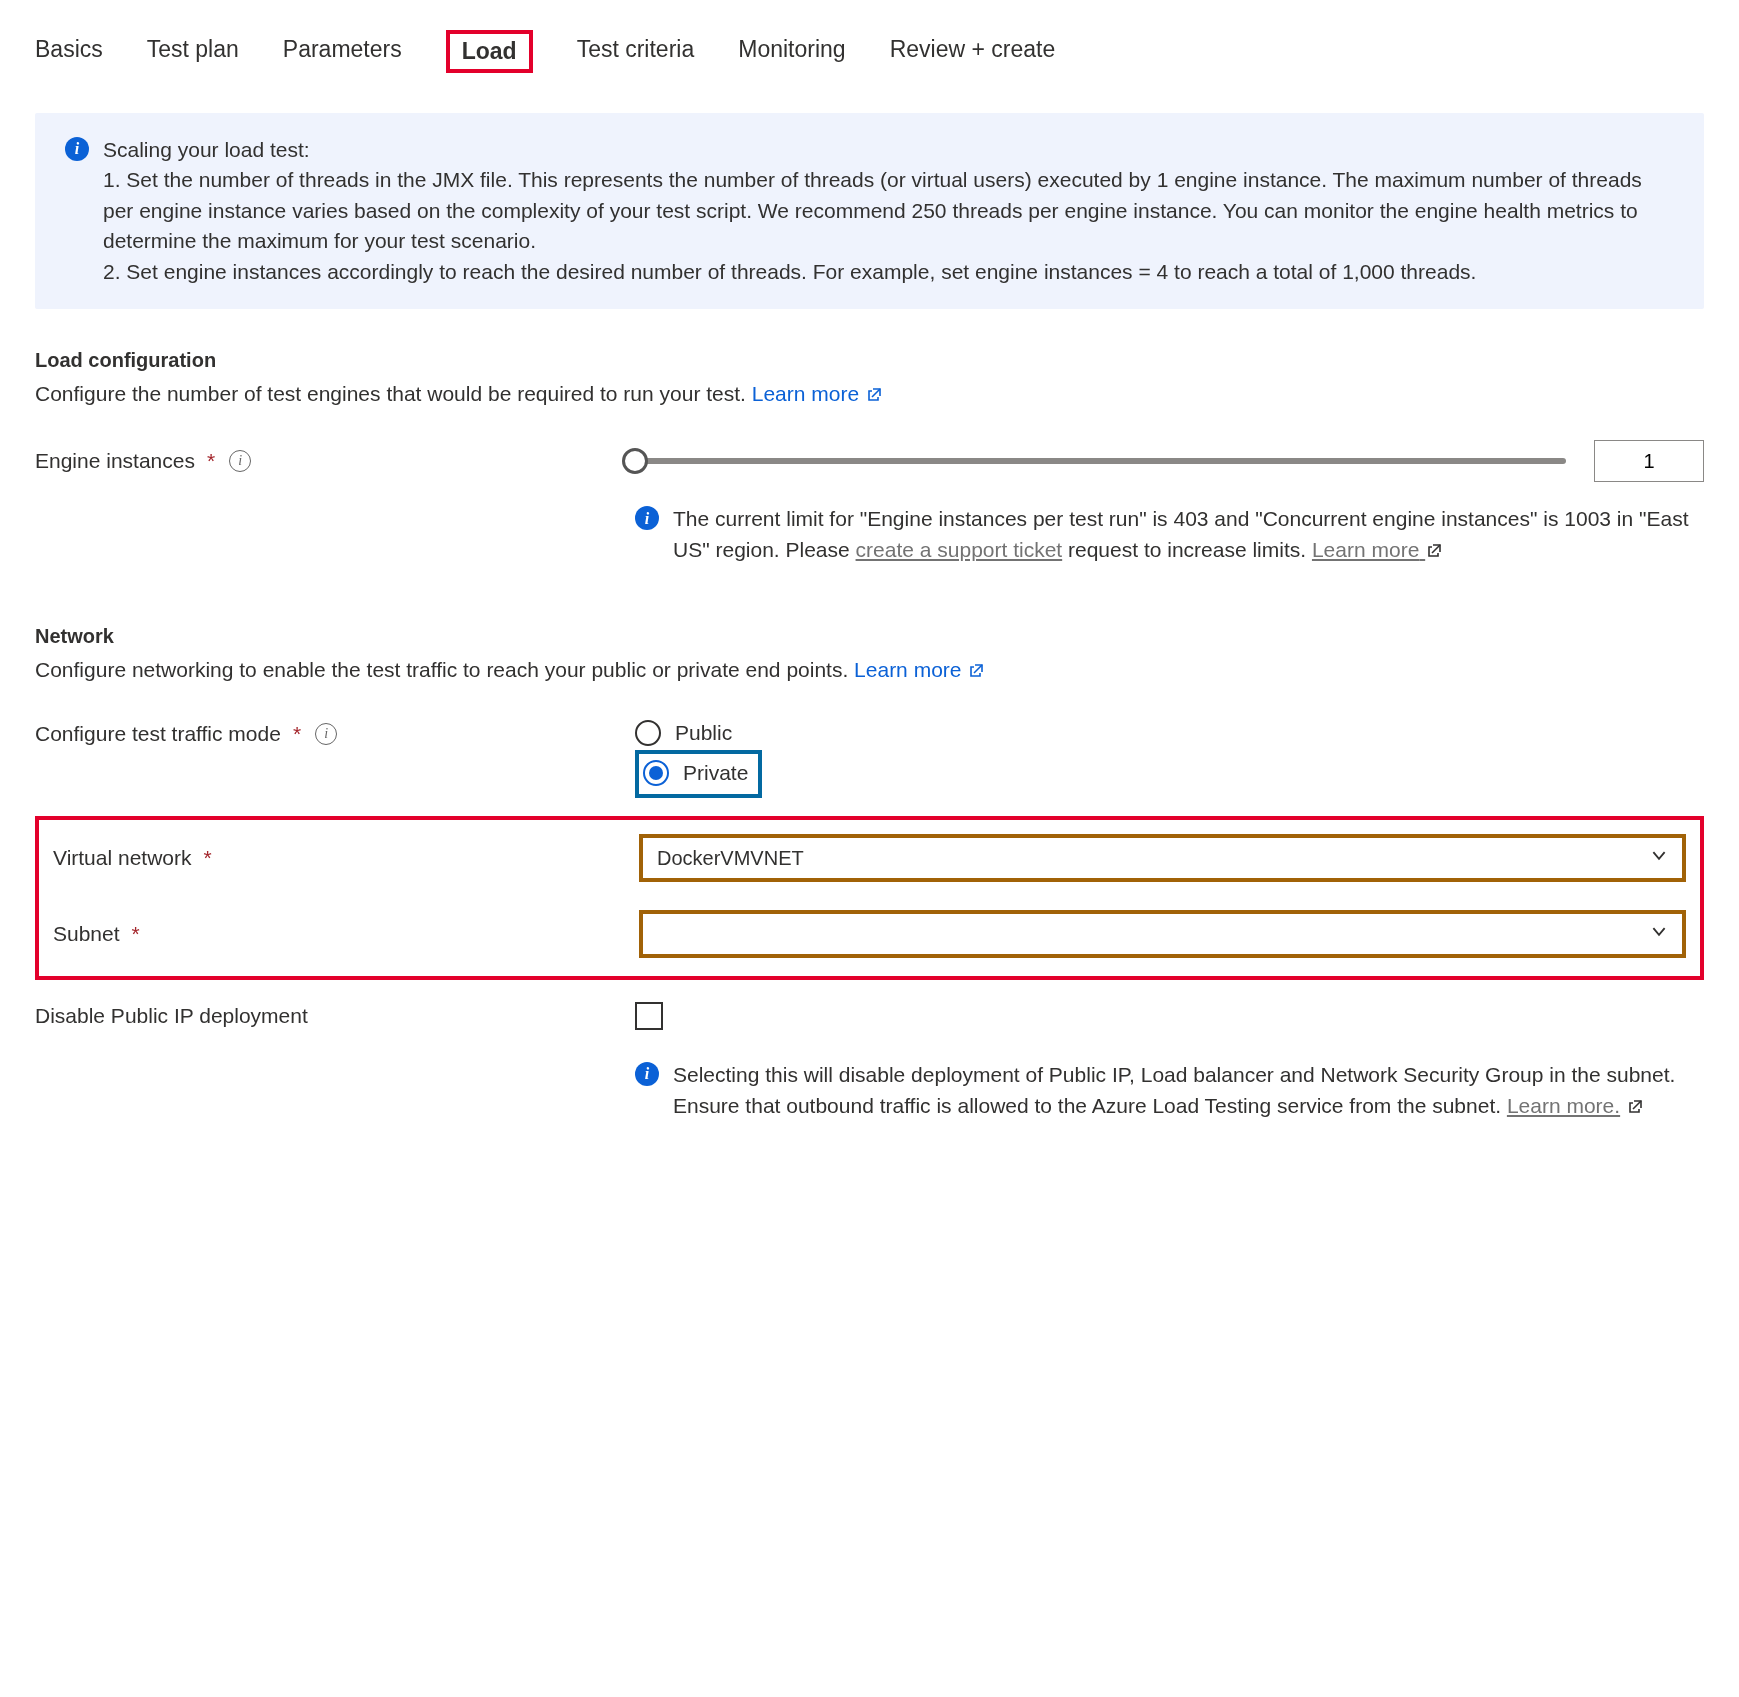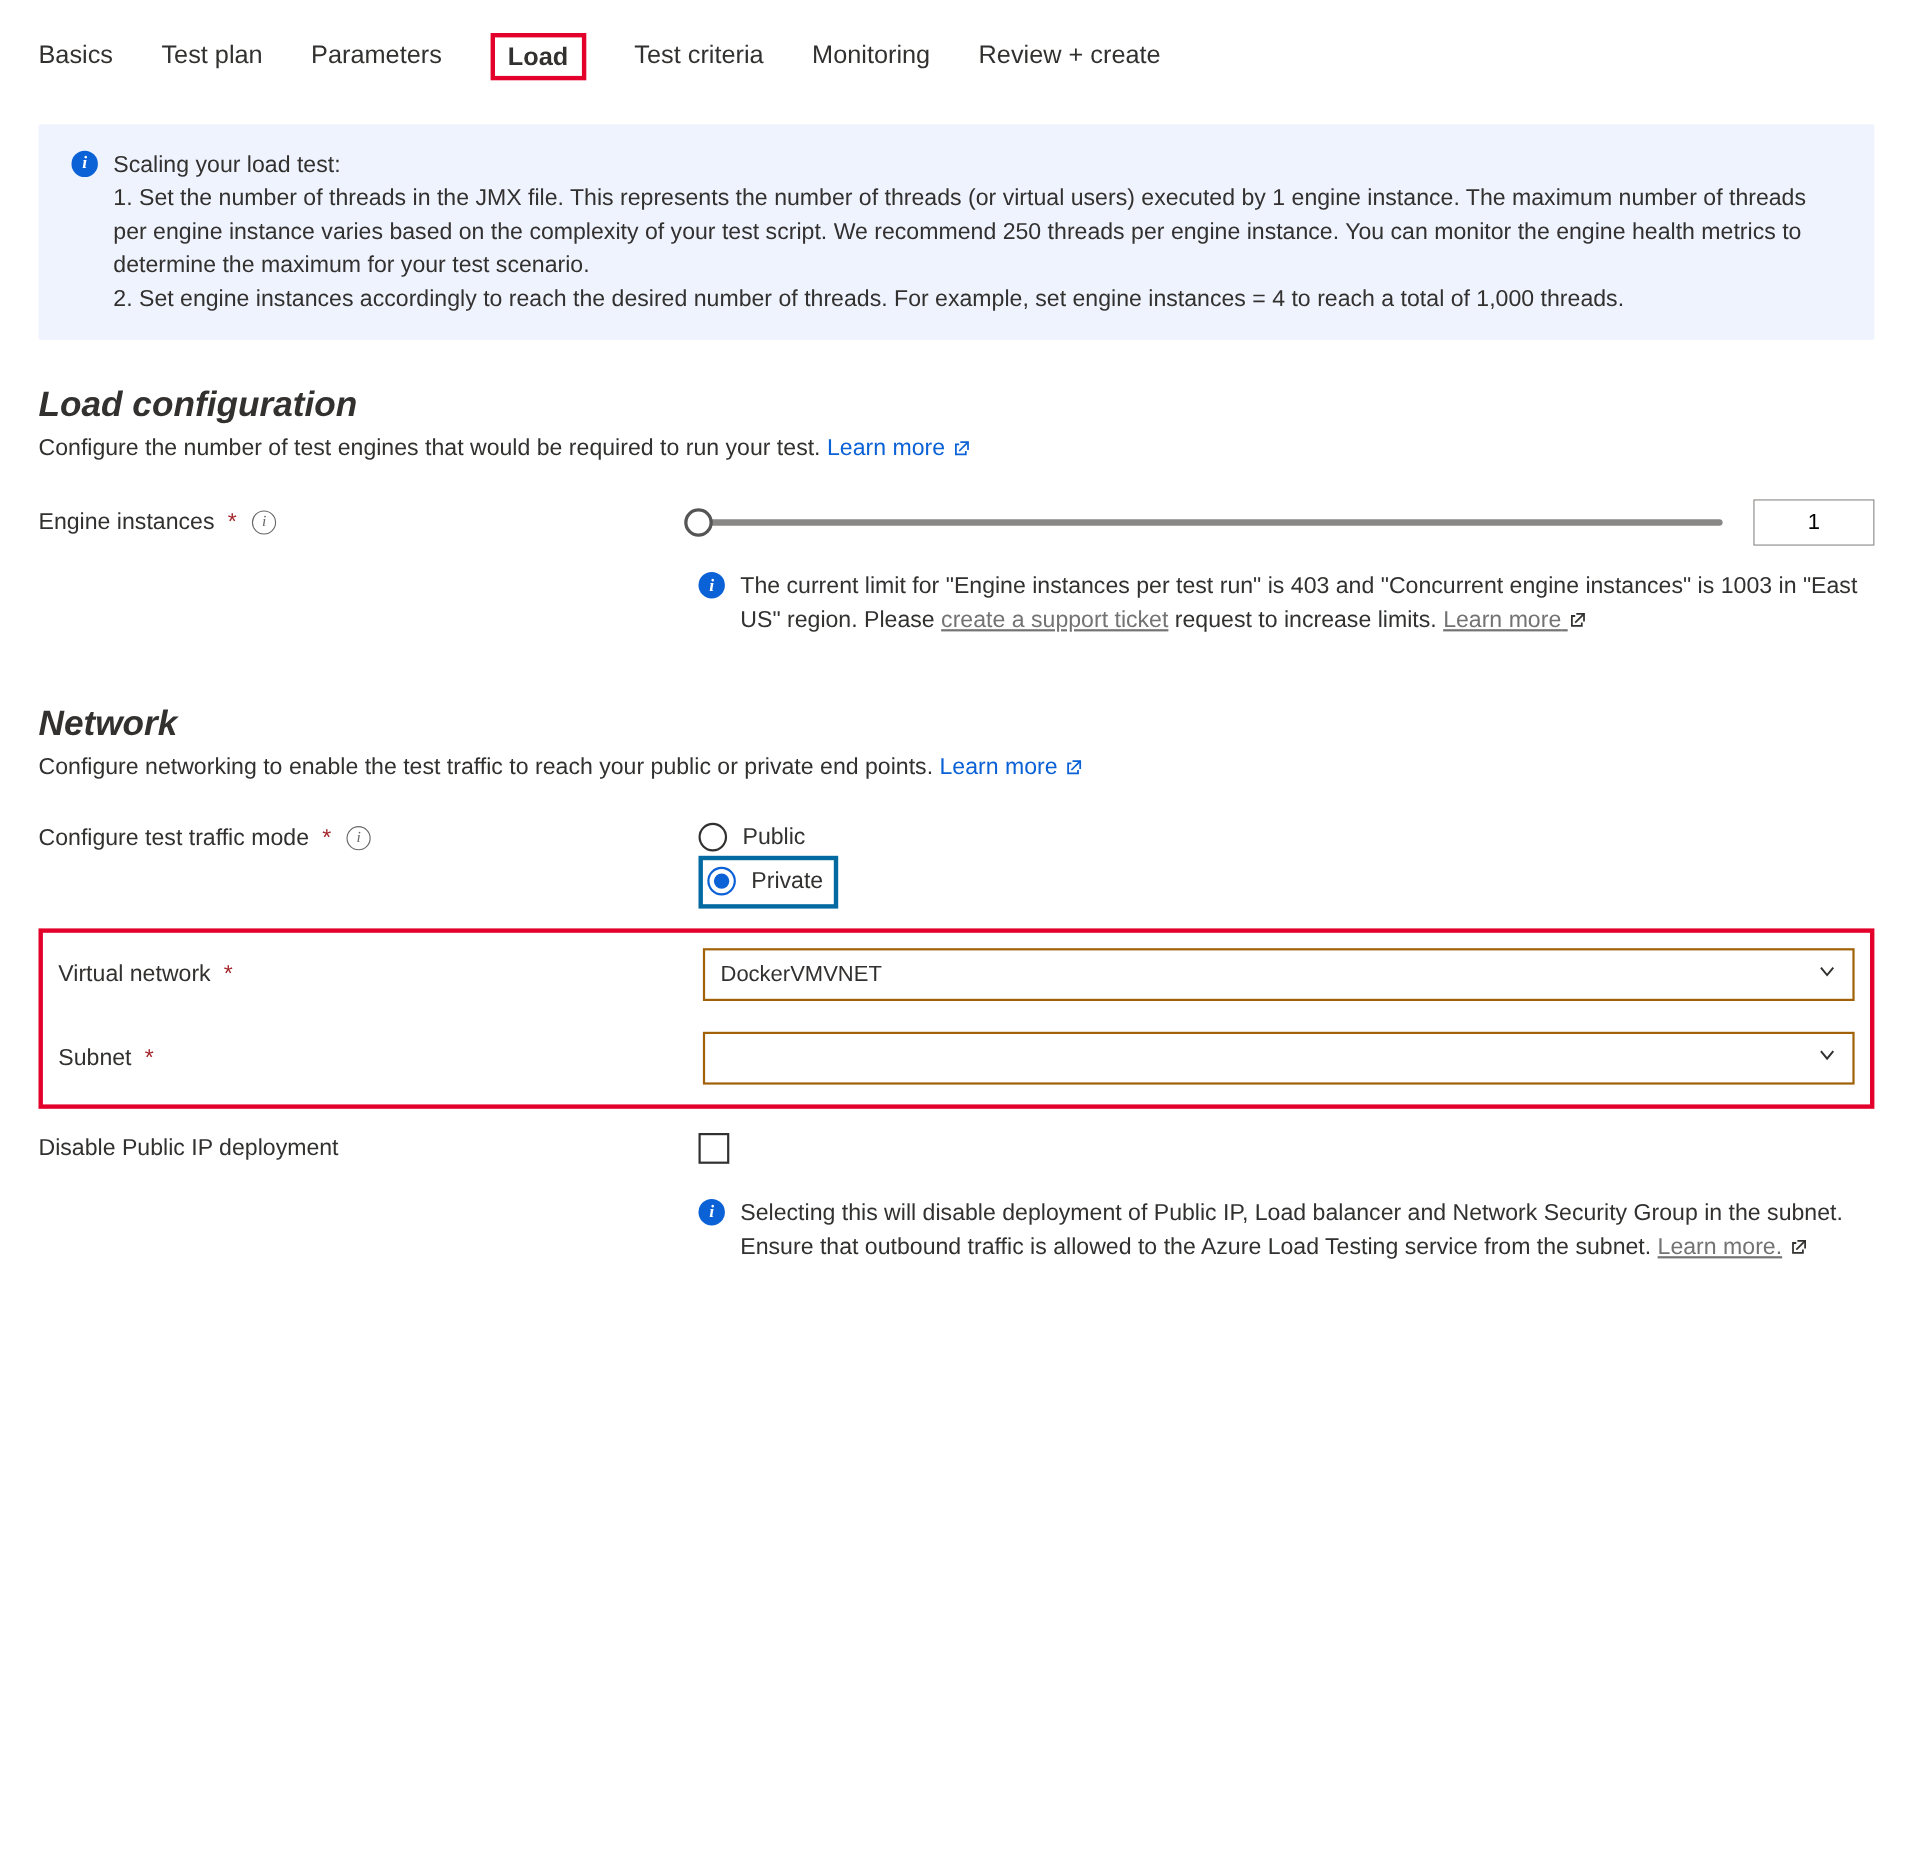"Load configuration" h2 { font-size: 32px -> 20px; font-style: italic -> none }
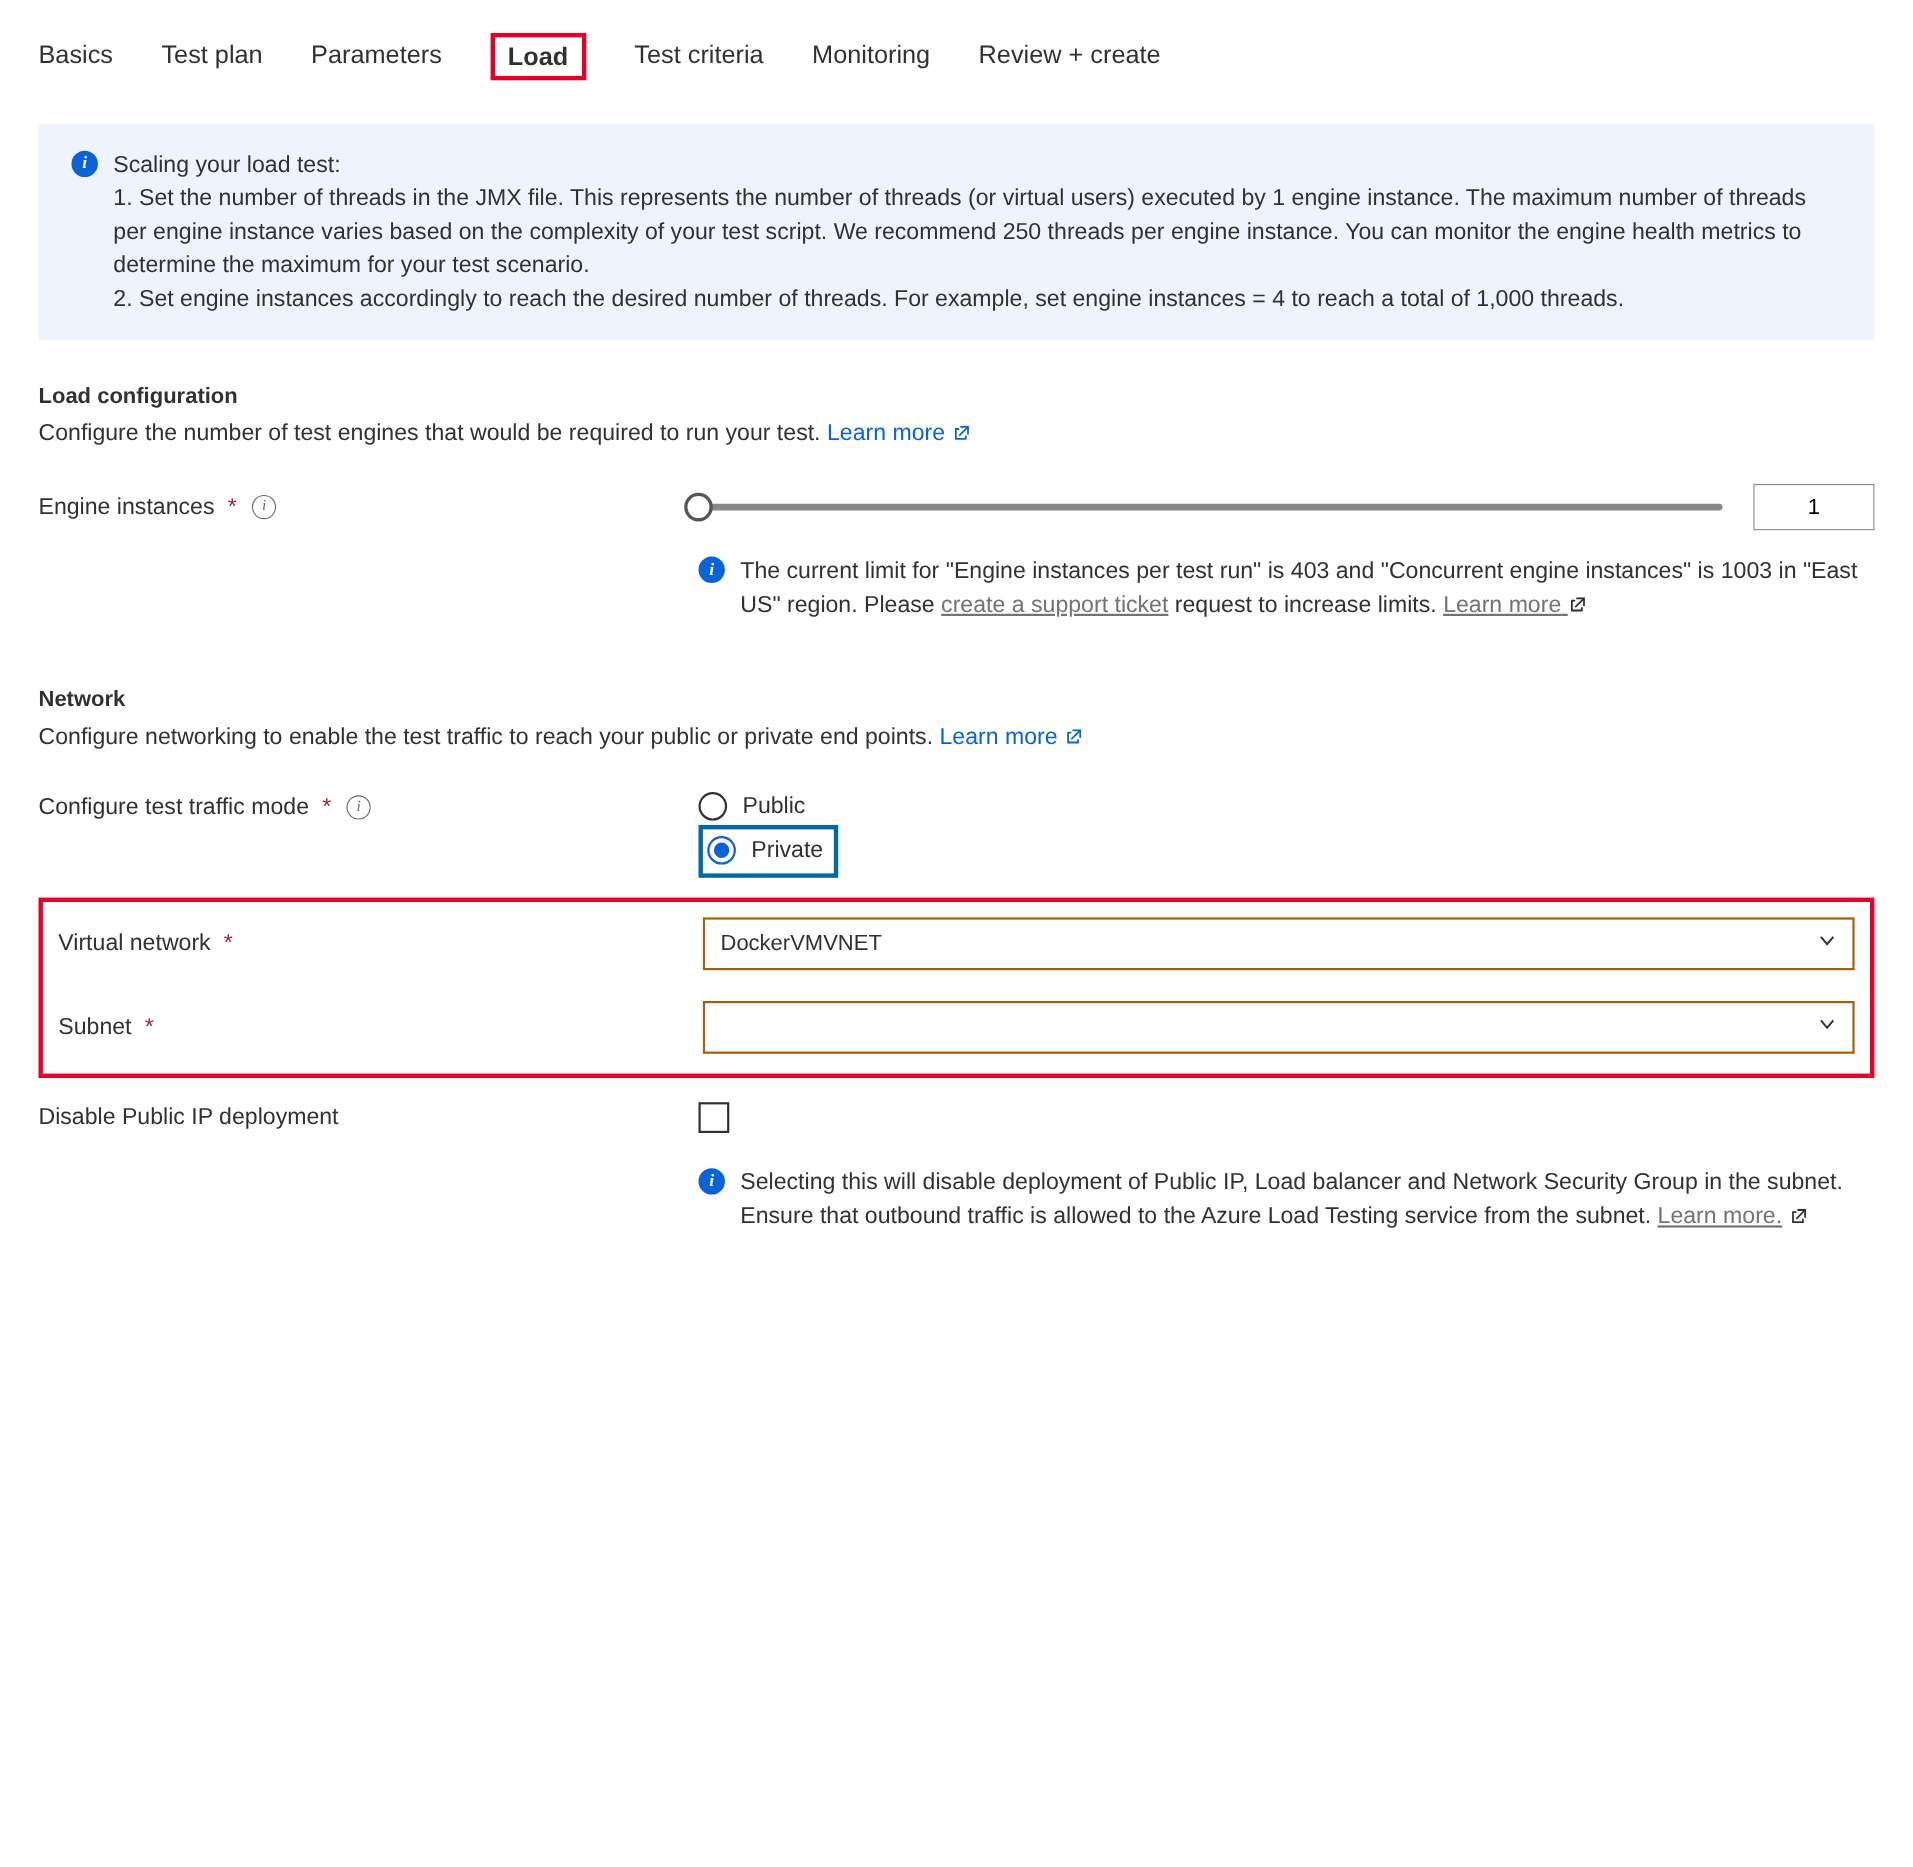"DockerVMVNET" .select { border: 2px solid #a16207 -> 4px solid #a16207 }
